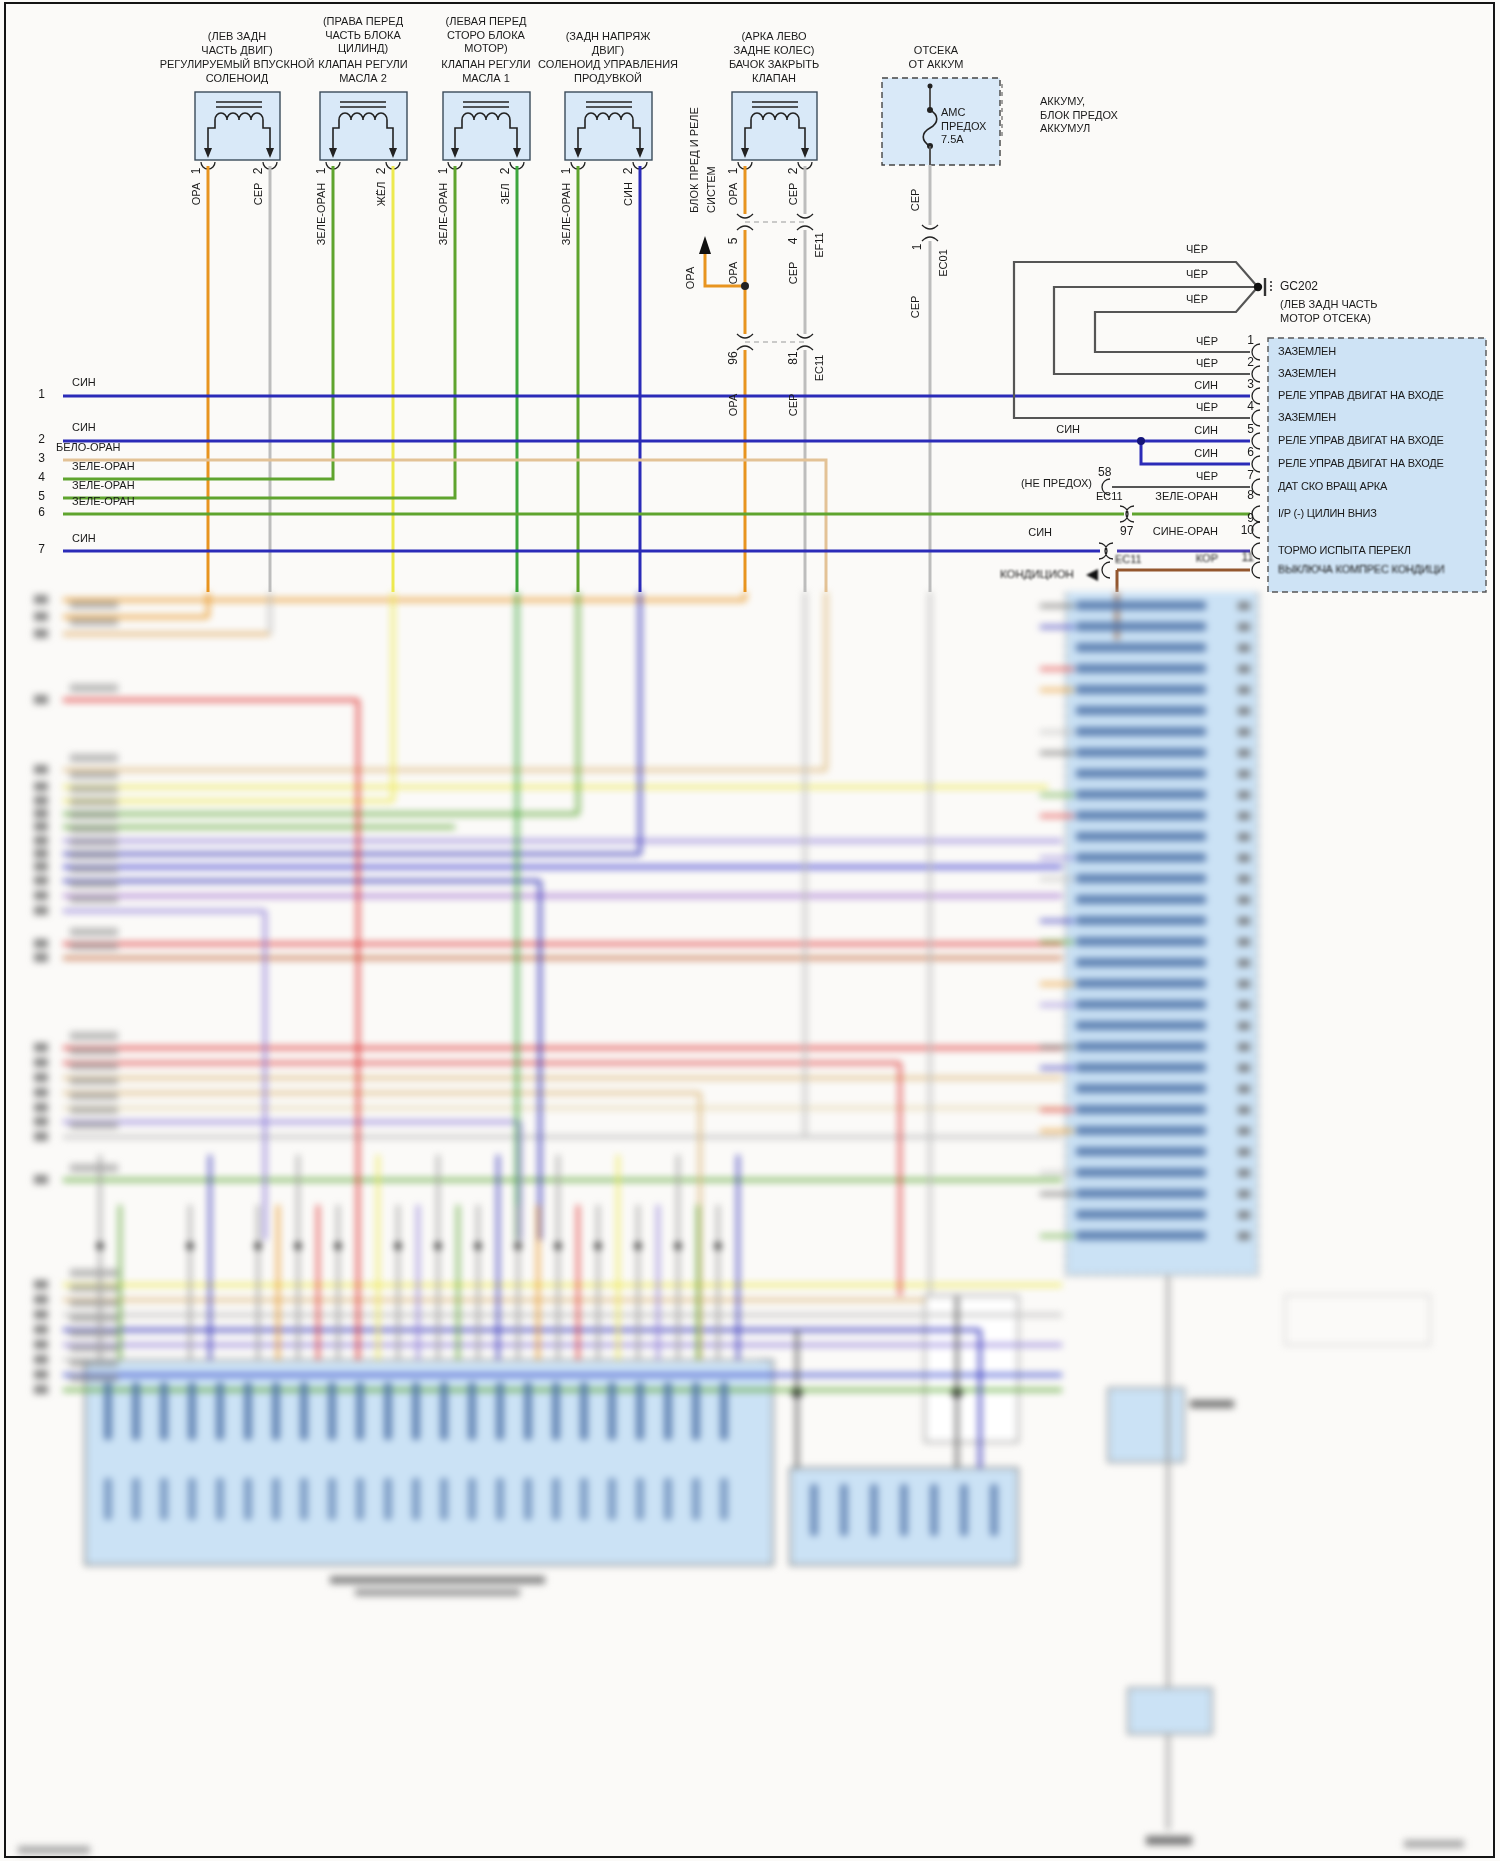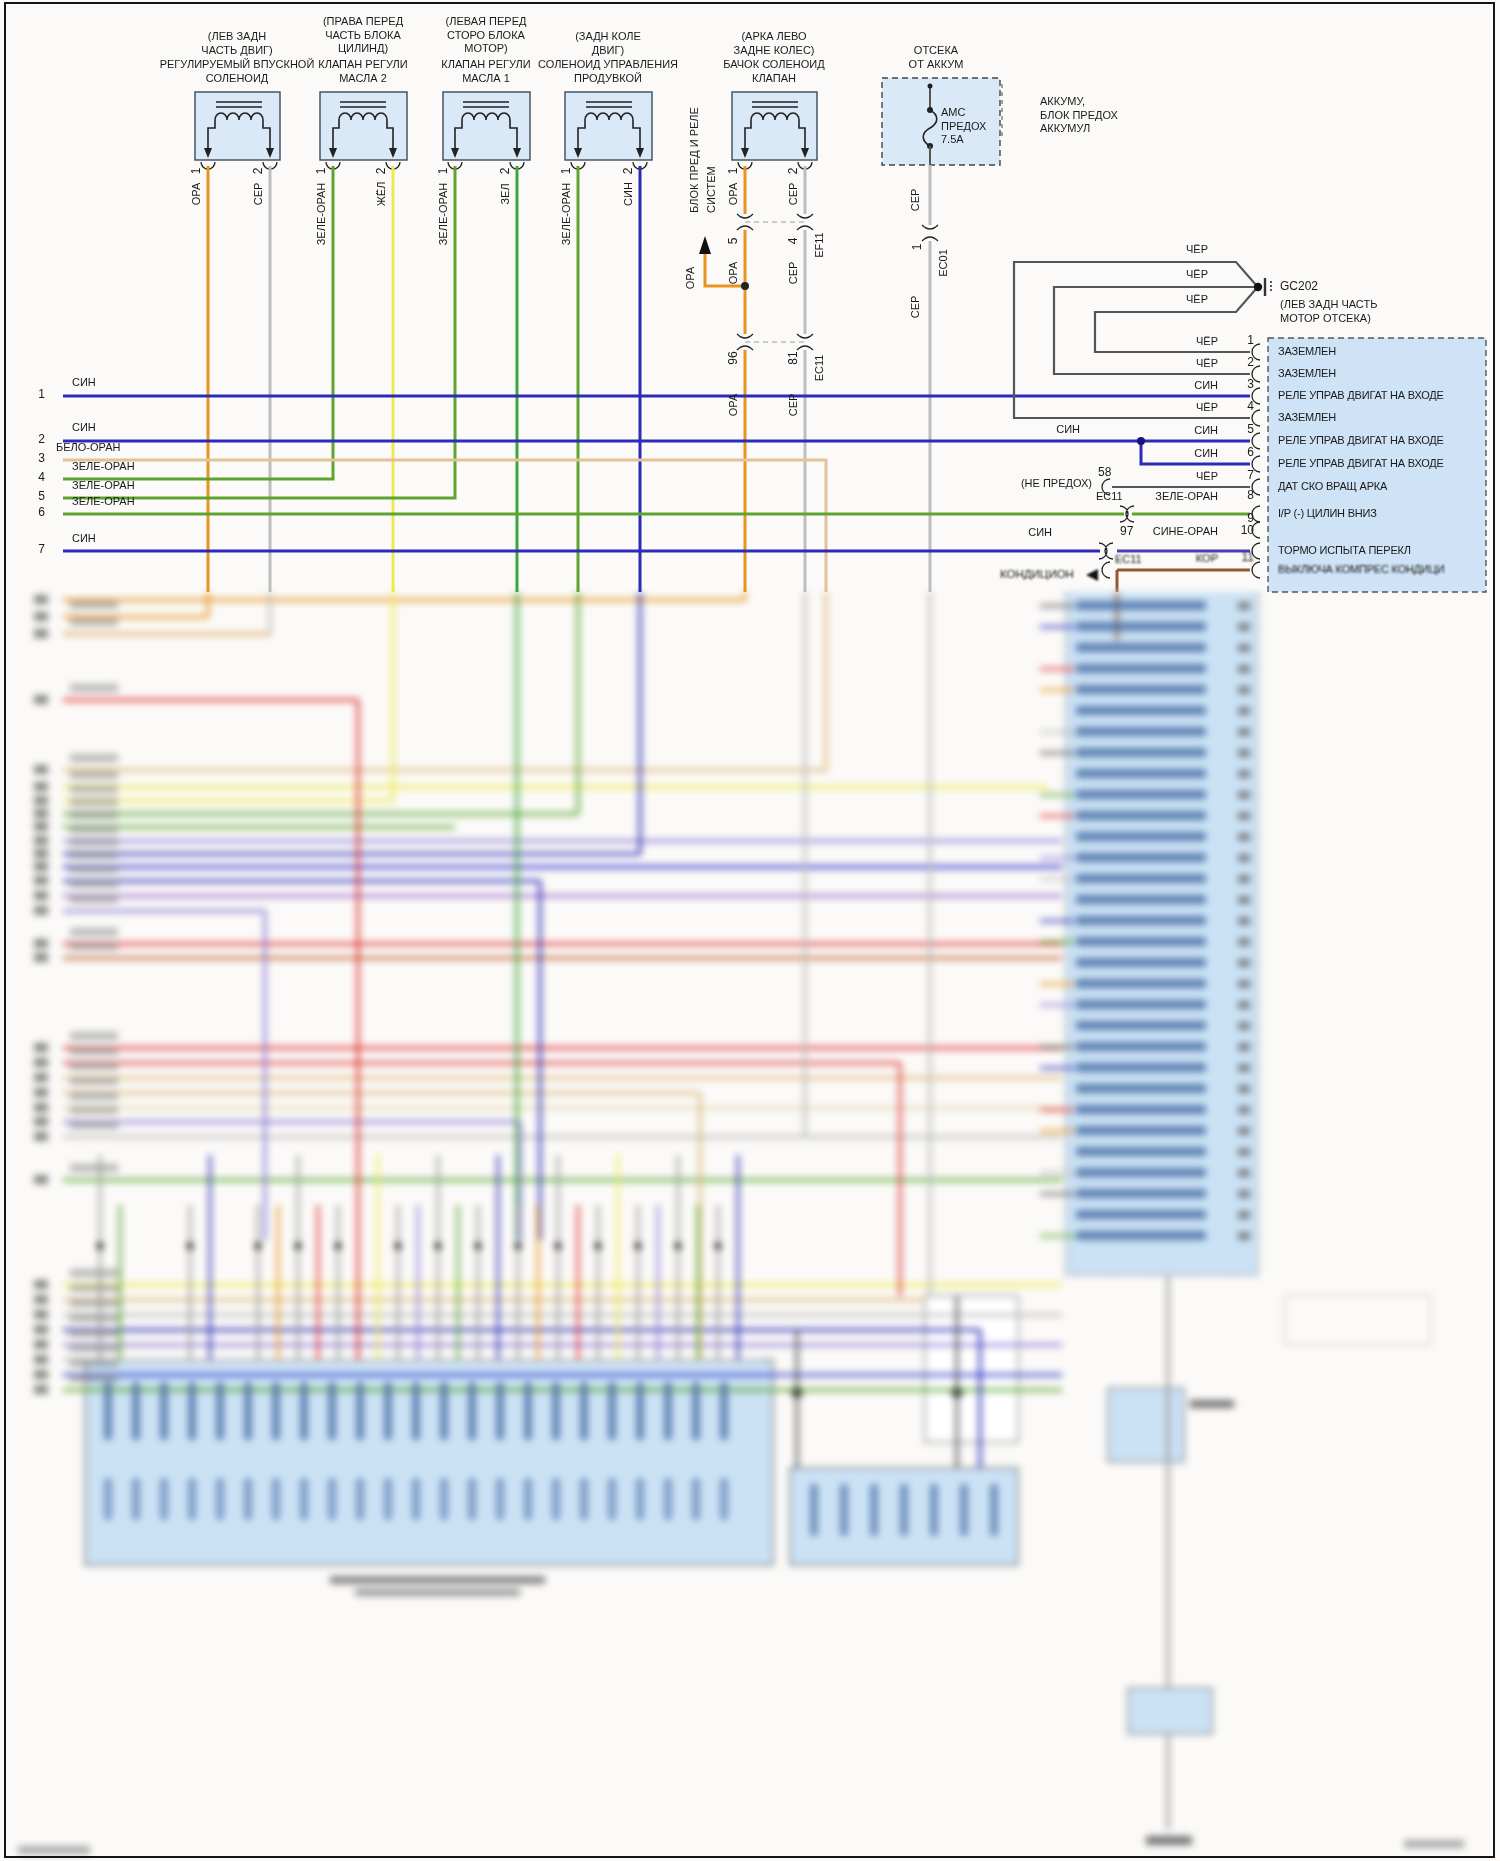"(ЗАДН КОЛЕ" div.L { text: КОЛЕ -> НАПРЯЖ }
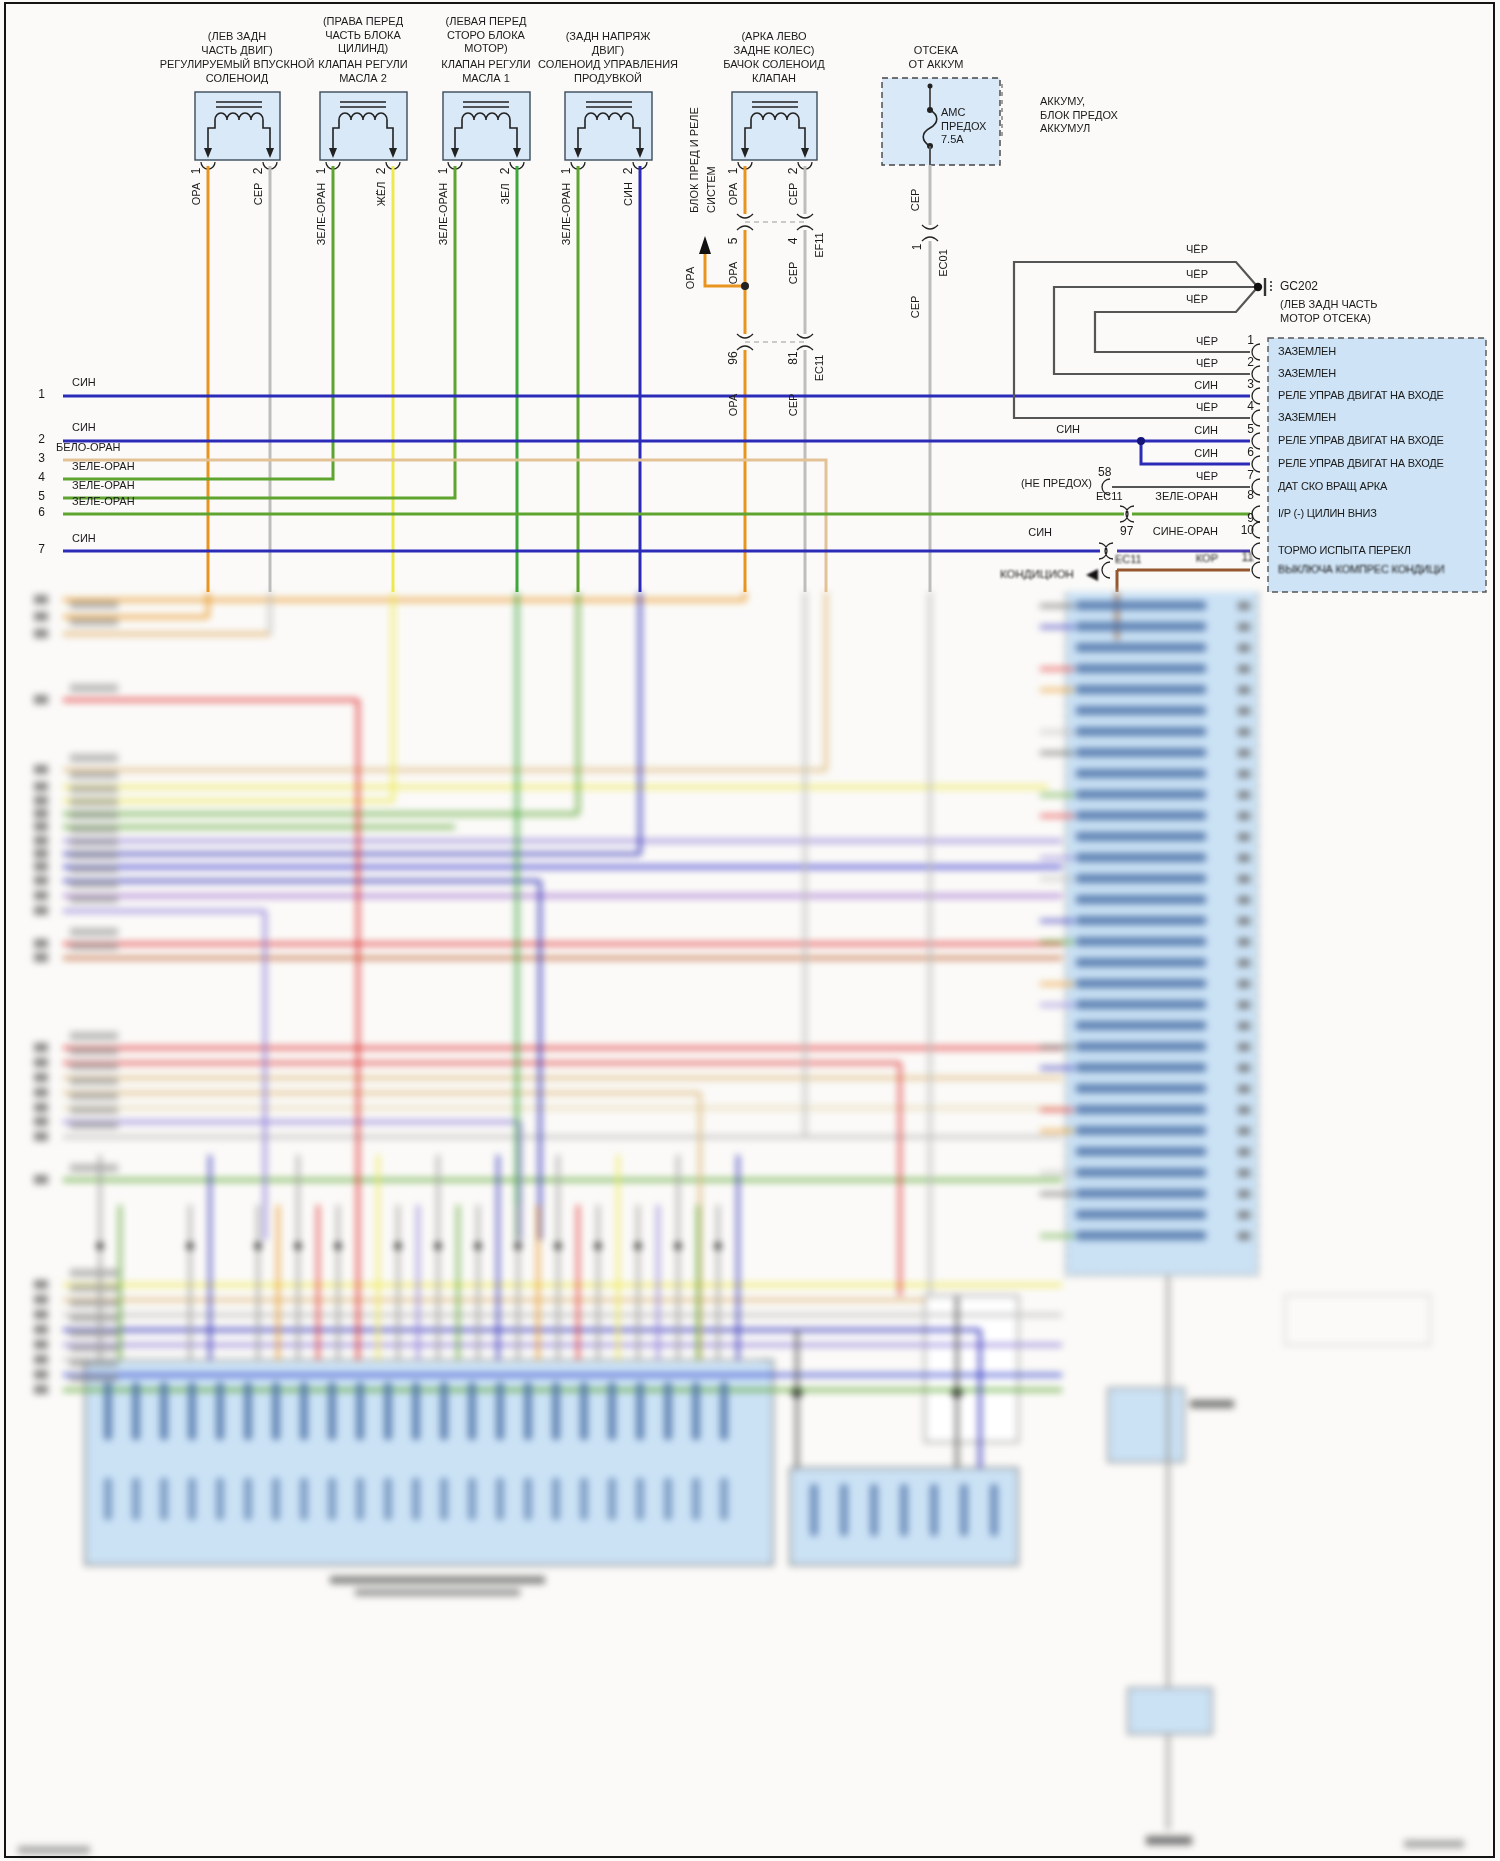"БАЧОК СОЛЕНОИД" div.L { text: СОЛЕНОИД -> ЗАКРЫТЬ }
